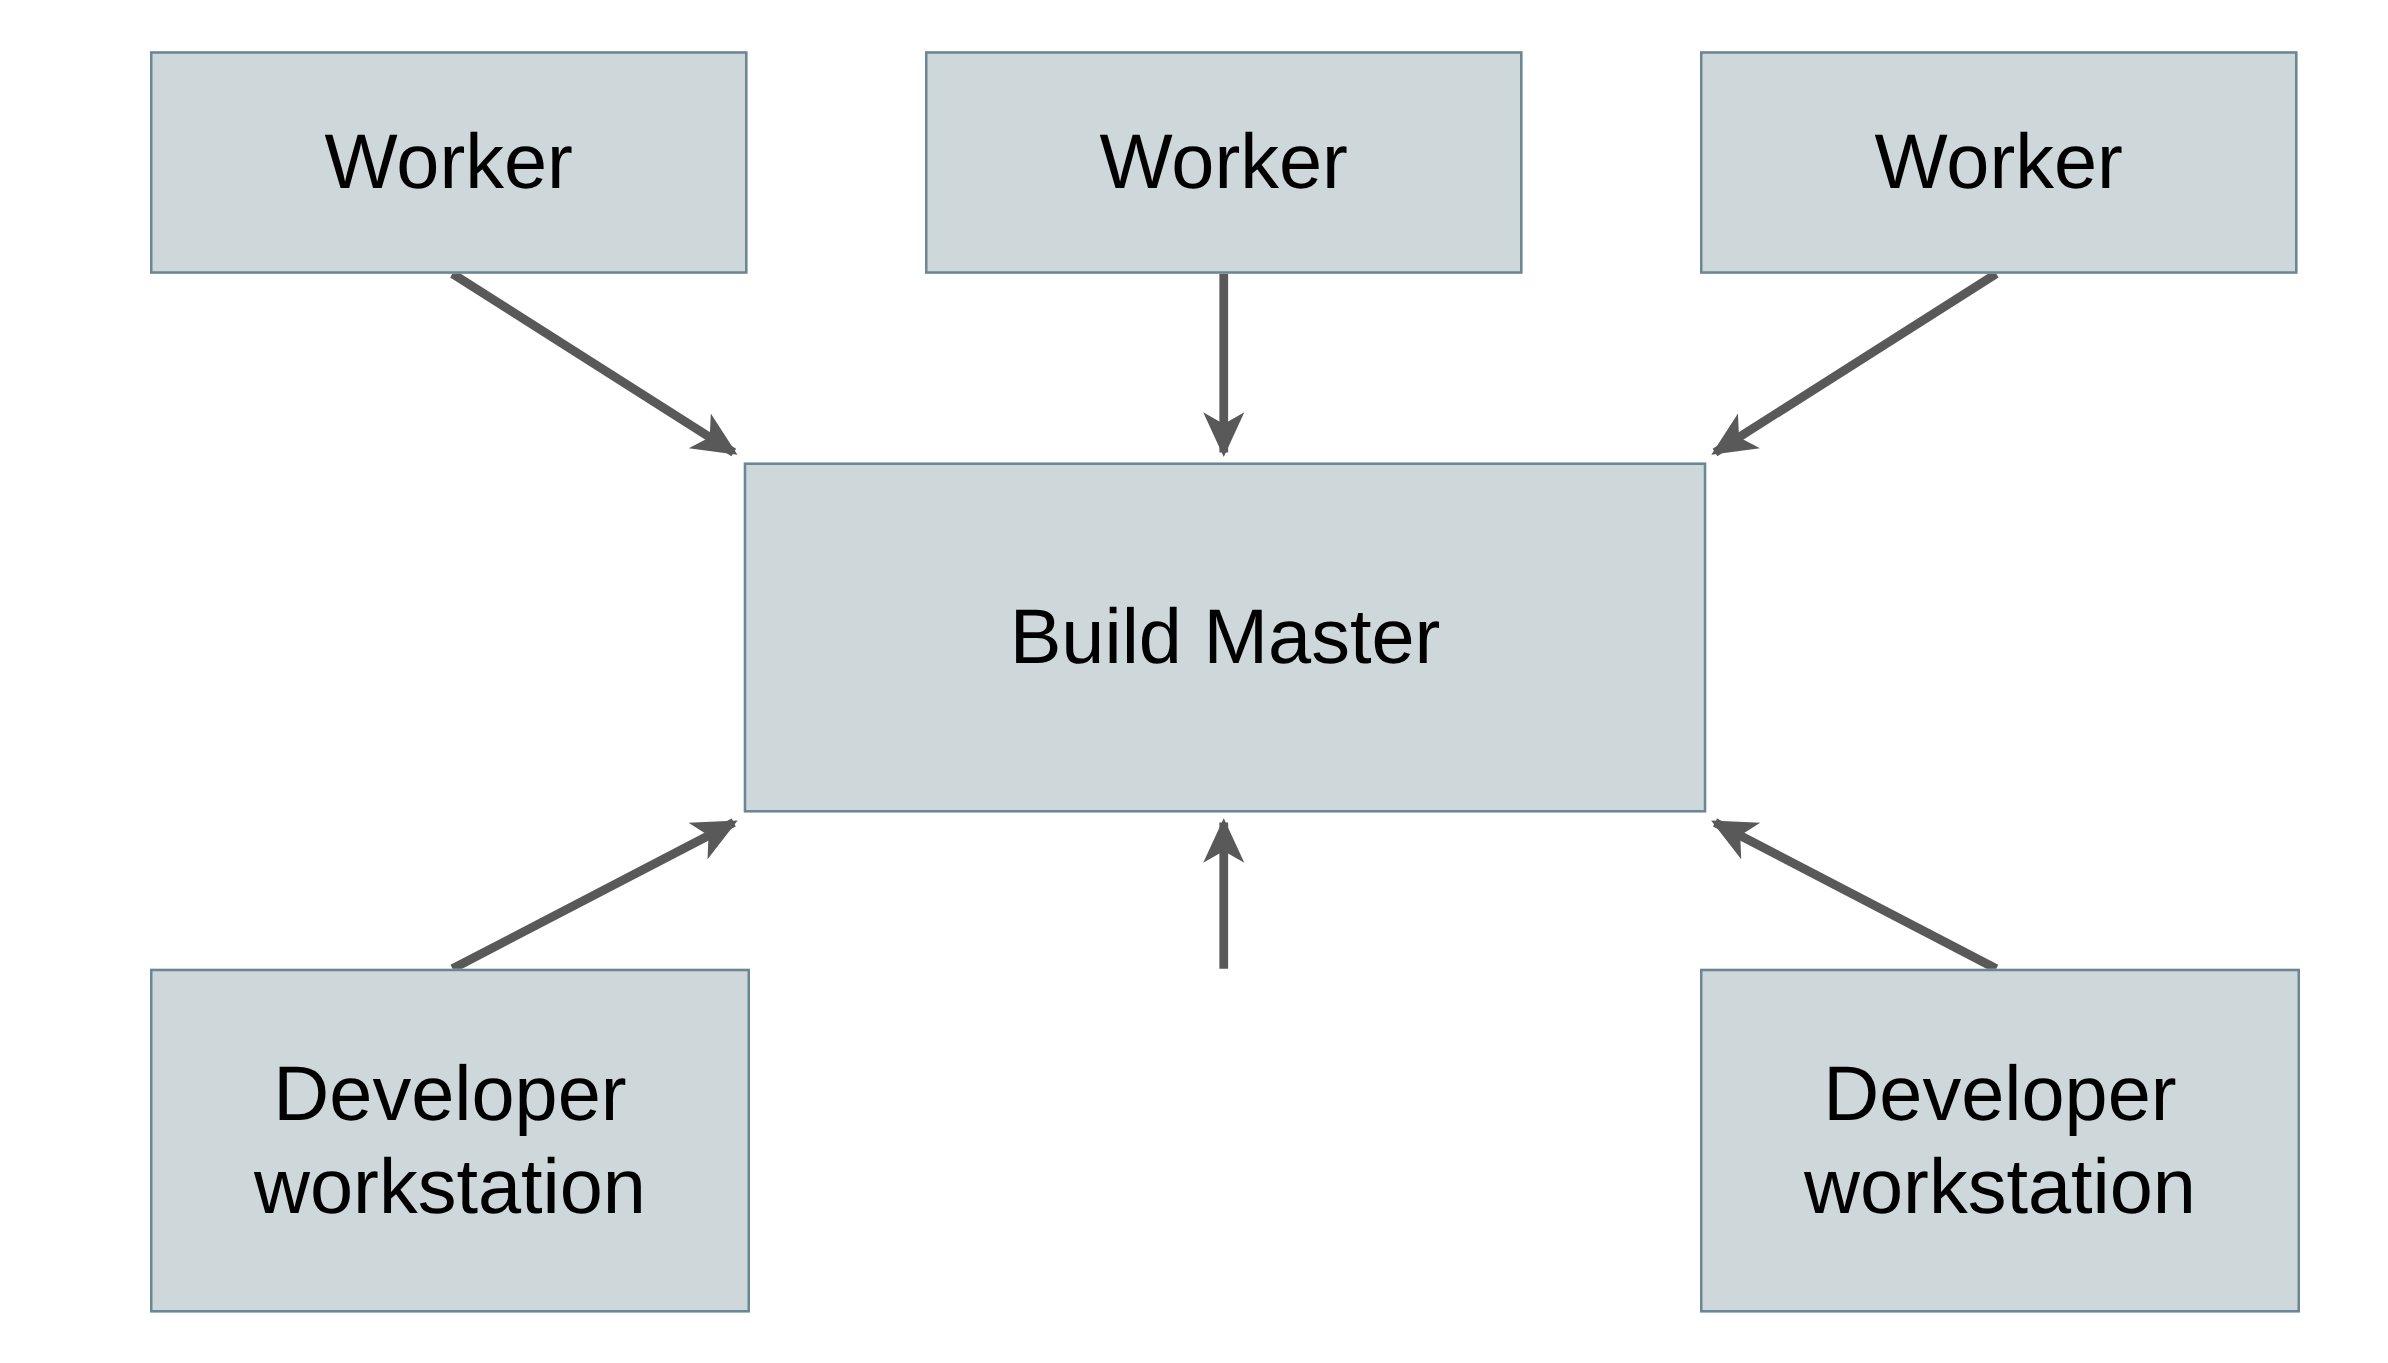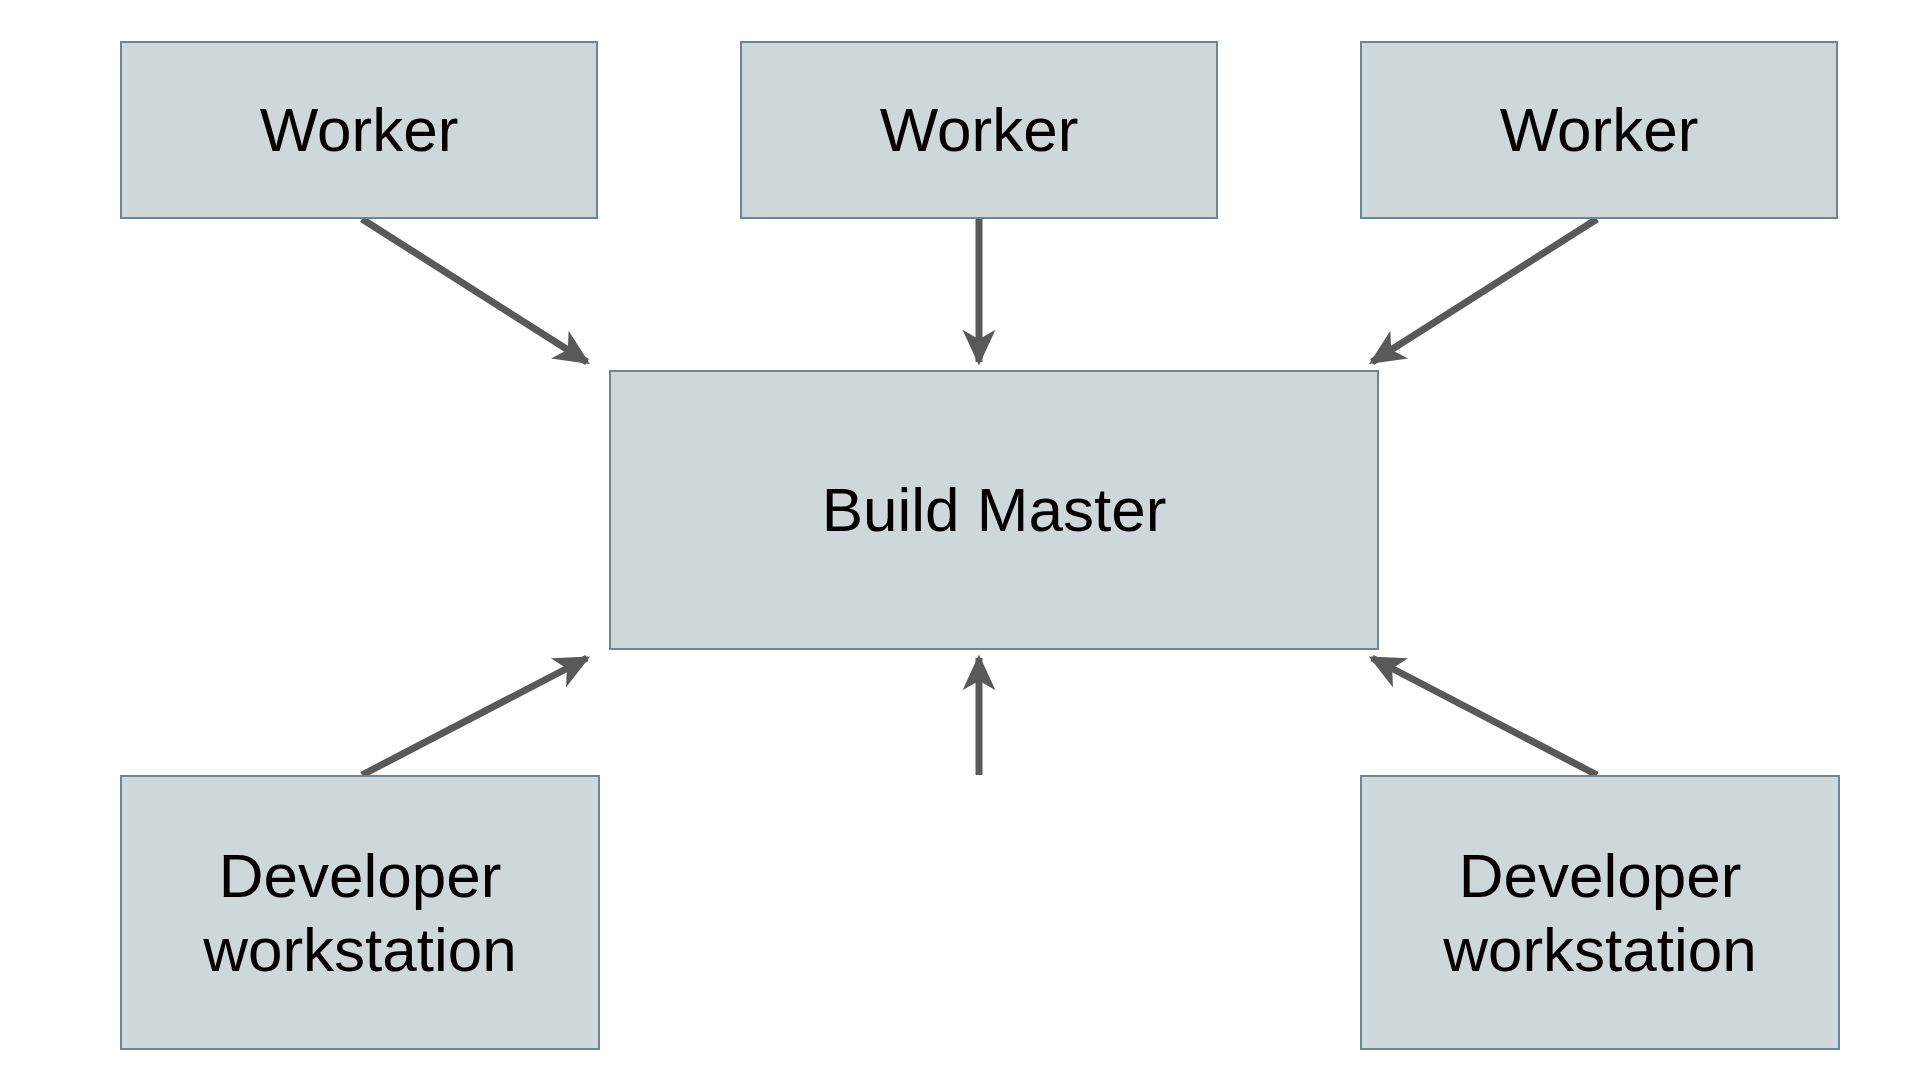"Build Master" #node-build-master { left: 609px -> 595px }
